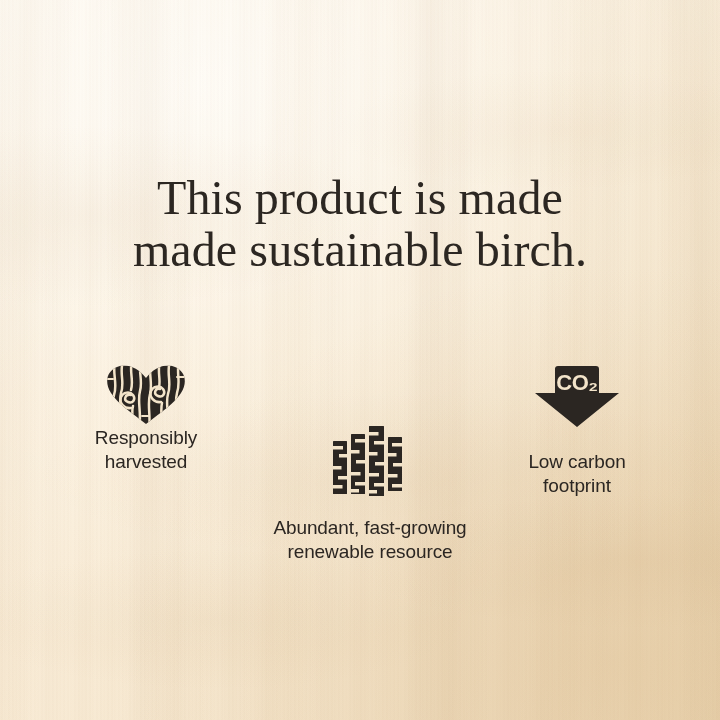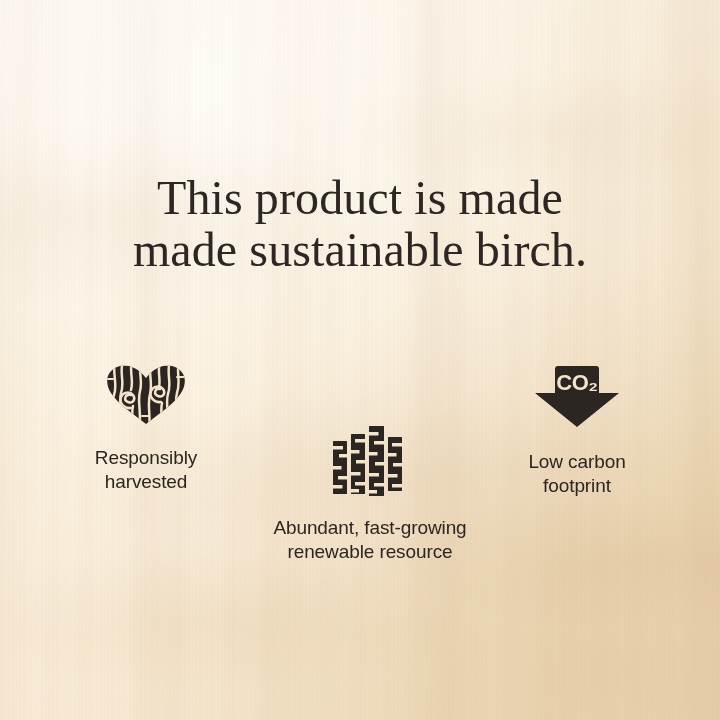"Responsibly" .feature-label { margin-top: 20px -> 0 }
